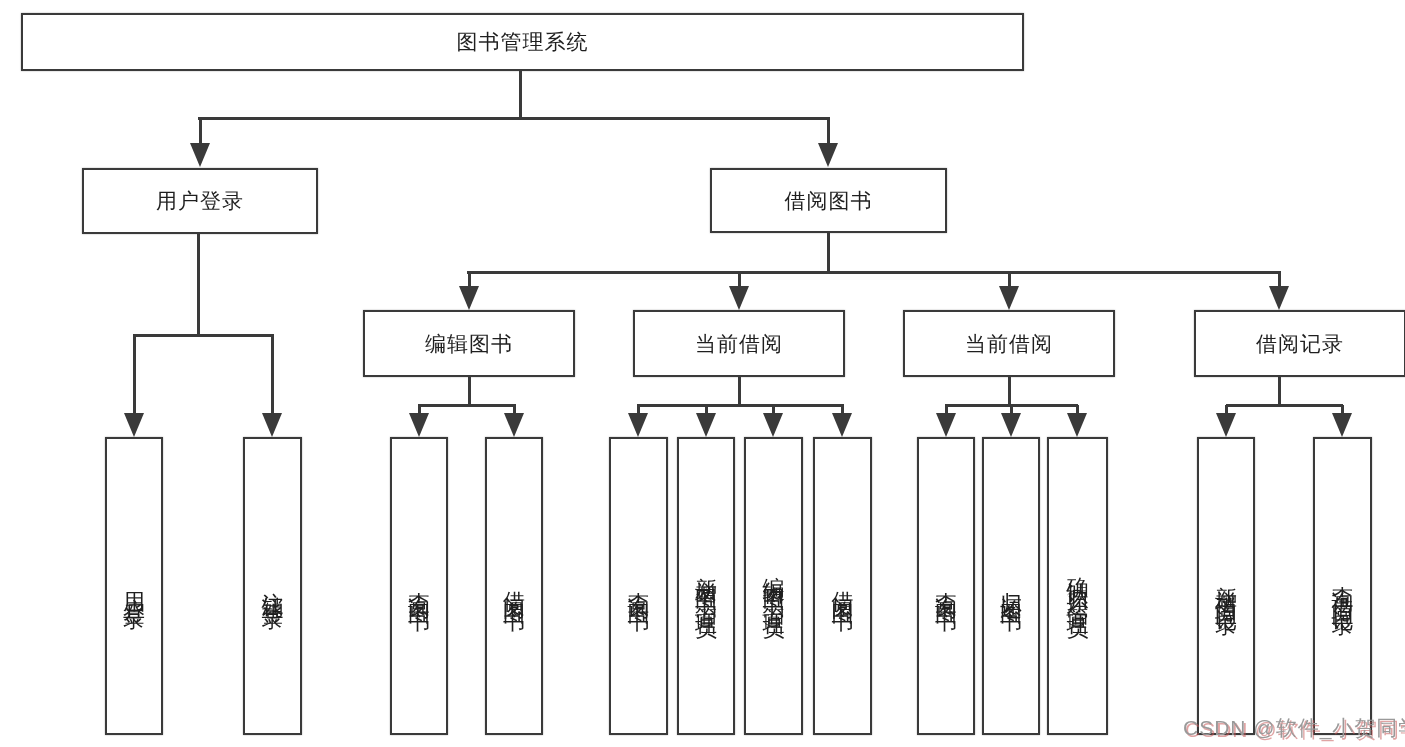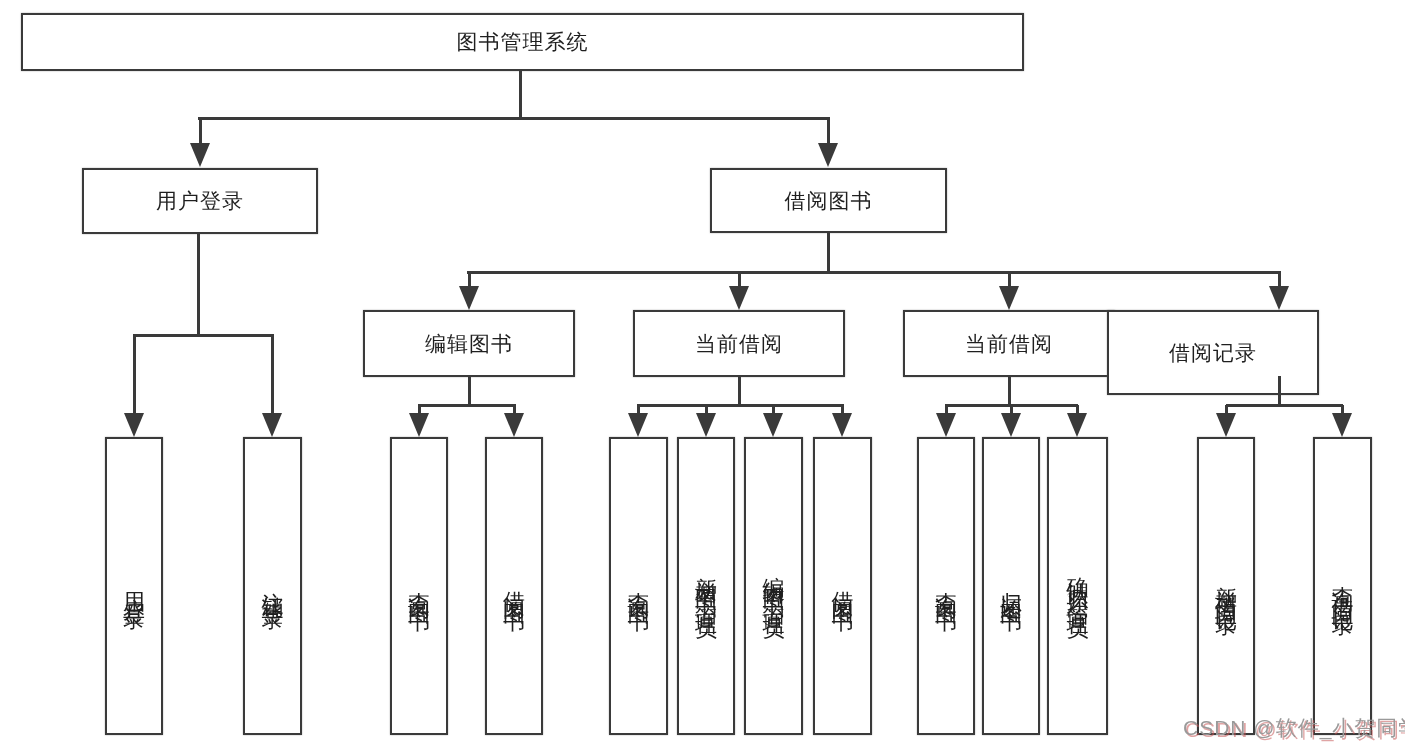"借阅记录" div.box { height: 85px -> 67px; left: 1107px -> 1194px }
